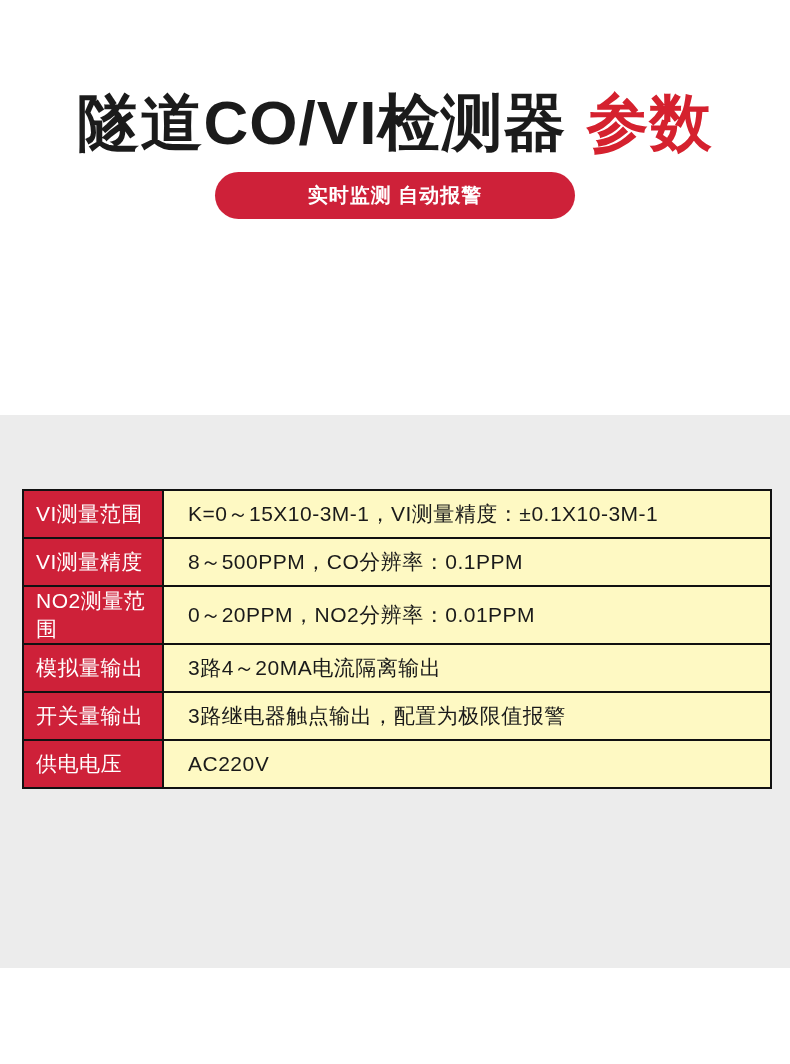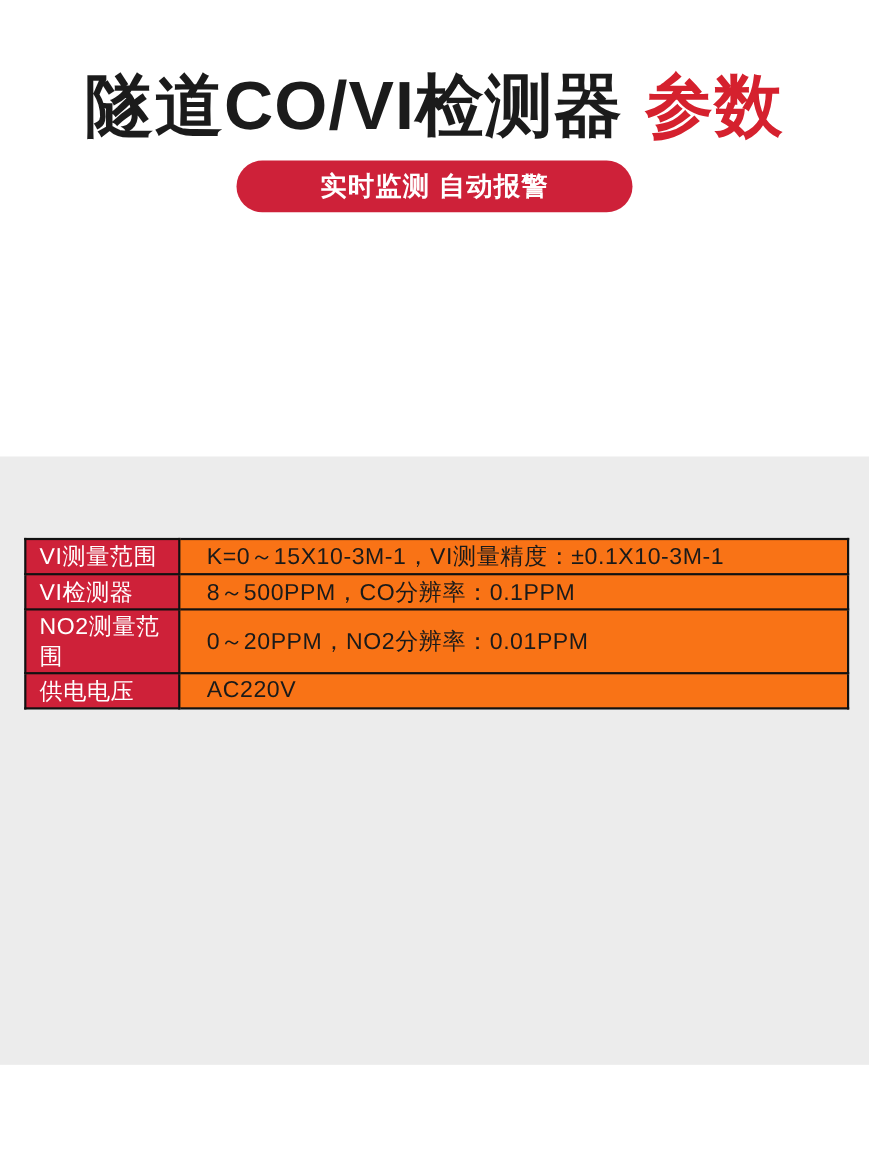"隧道CO/VI检测器 参数" .hero { padding-top: 64px -> 90px }
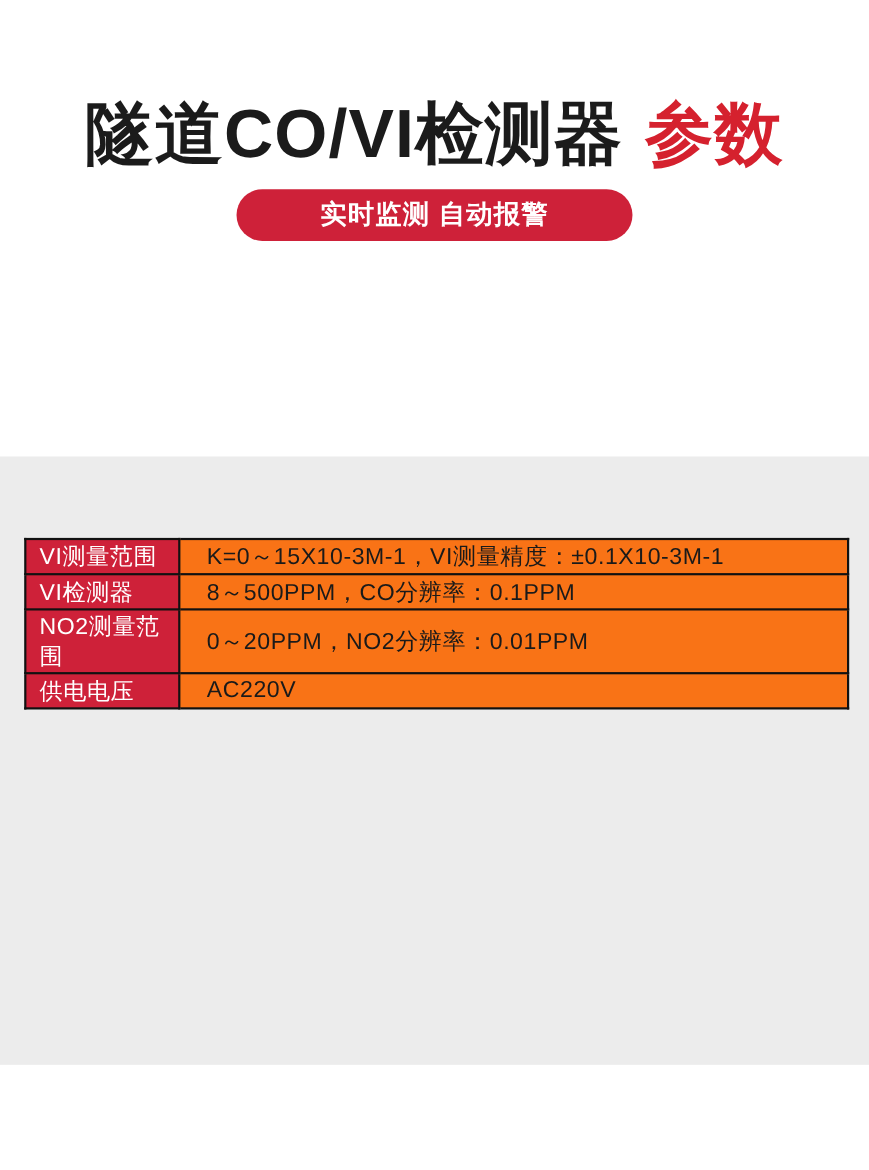"实时监测 自动报警" .banner { font-size: 24px -> 20px }
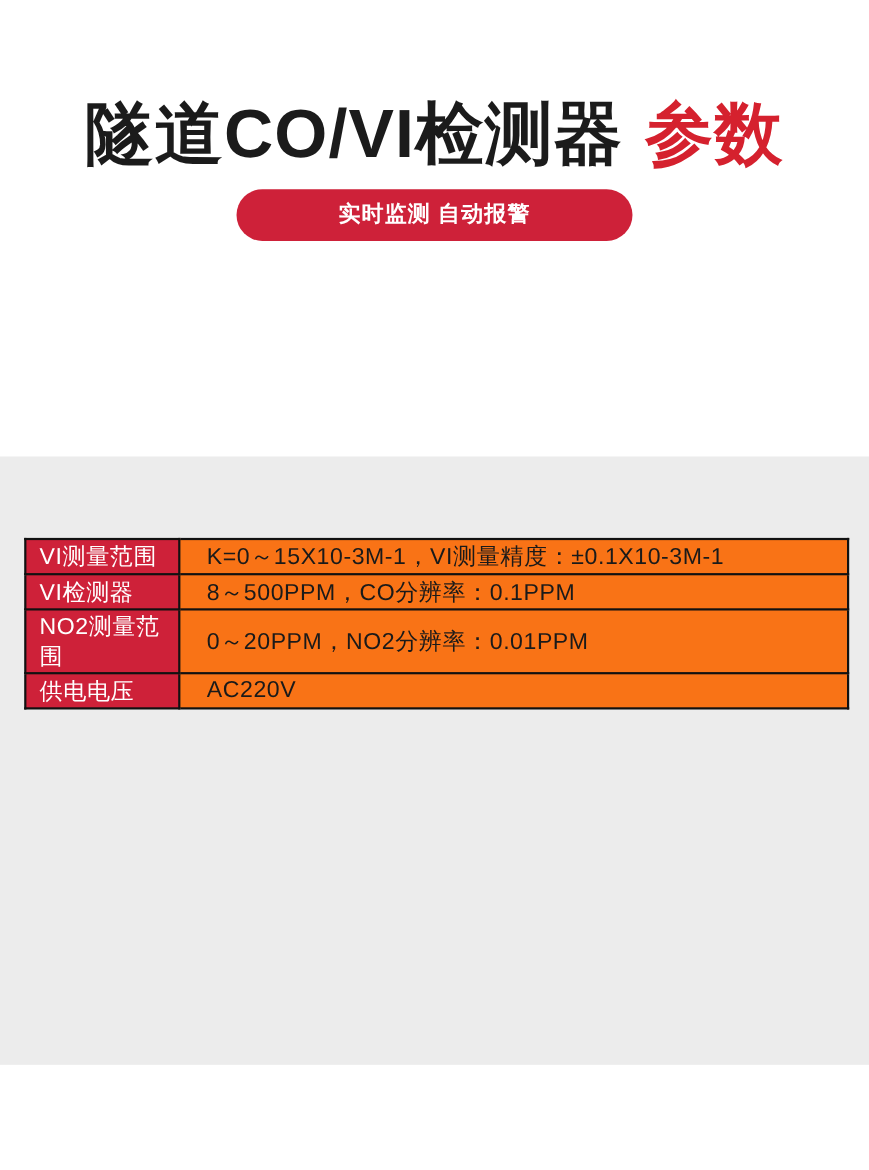"VI测量范围" .spec-table td { height: 32px -> 48px }
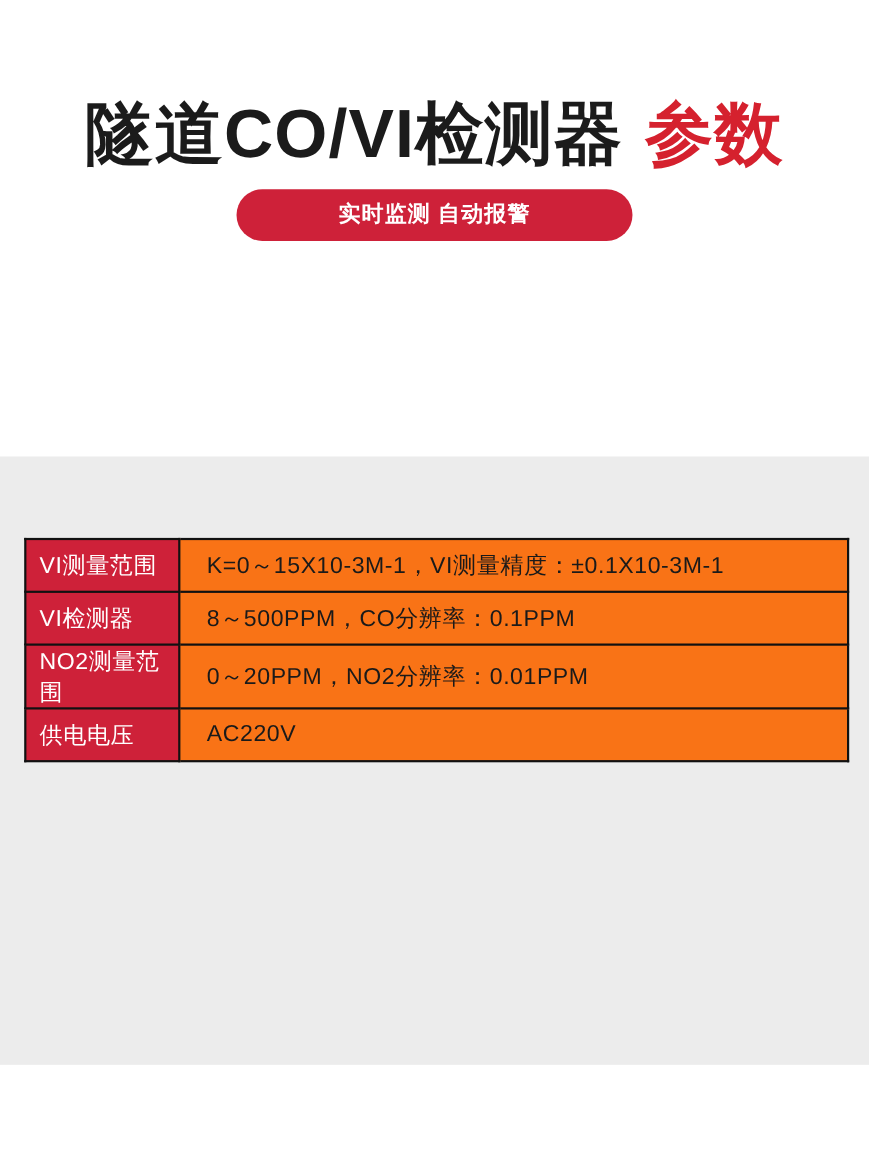"K=0～15X10-3M-1，VI测量精度：±0.1X10-3M-1" .spec-table td.value-cell { background: #f97316 -> #fef9c3 }
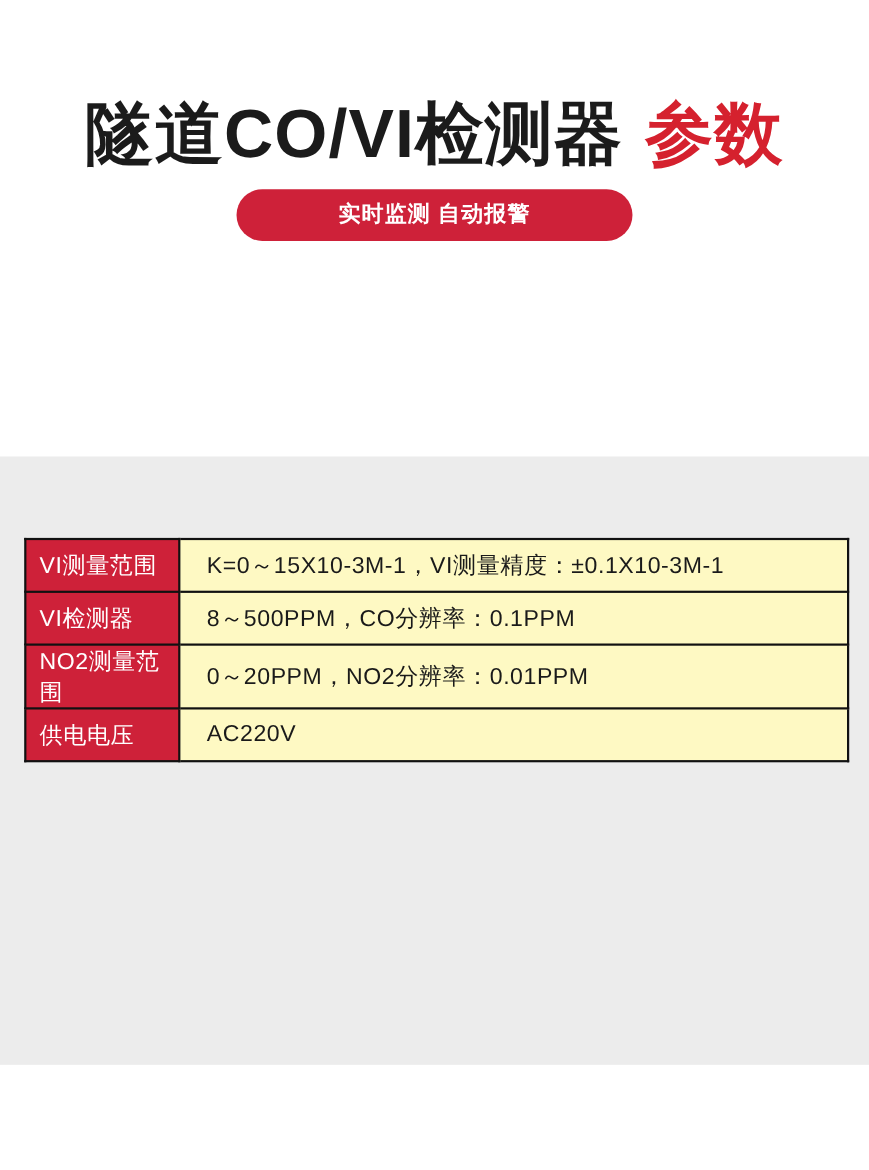"VI检测器" td.label-cell { text: VI检测器 -> VI测量精度 }
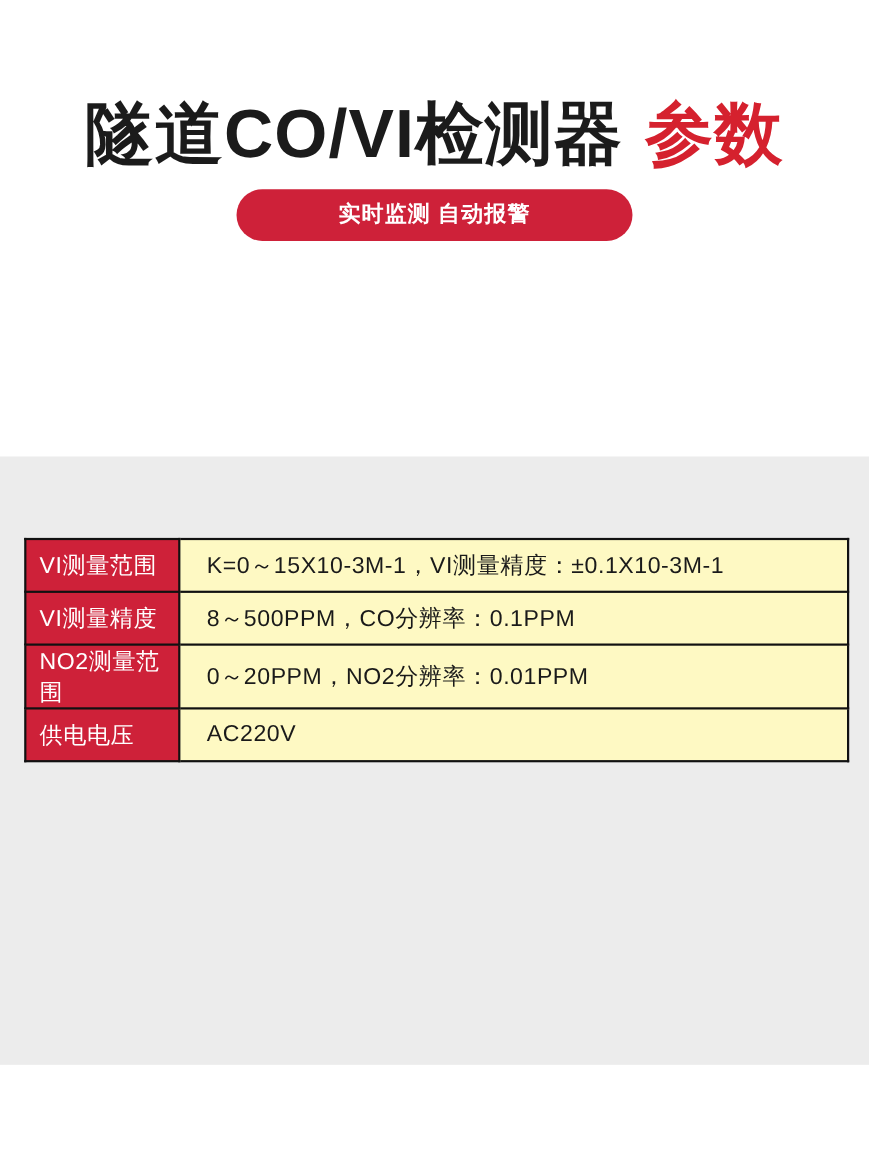"模拟量输出" tr { html: none -> <tr> <td>模拟量输出</td> <td>3路4～20MA电流隔离输出</td> </tr> }
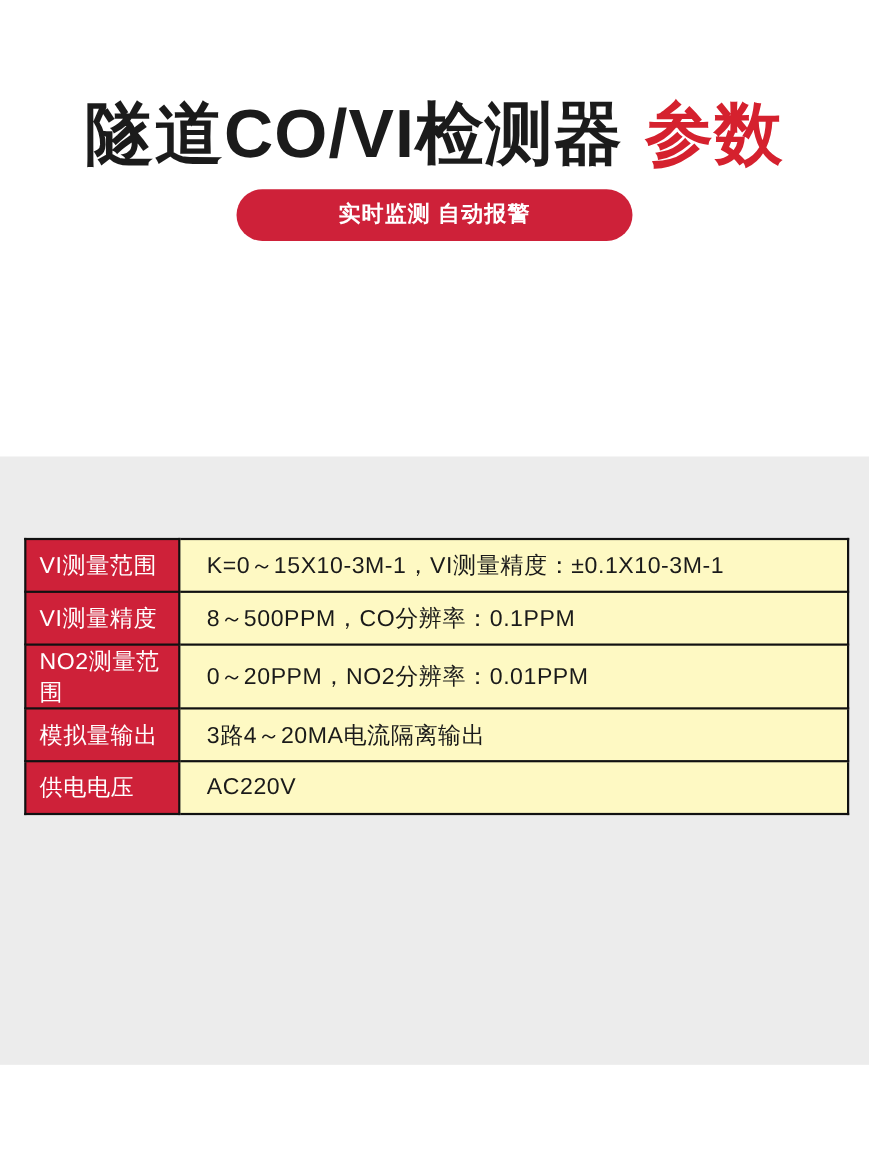"开关量输出" tr { html: none -> <tr> <td>开关量输出</td> <td>3路继电器触点输出，配置为极限值报警</td> </tr> }
